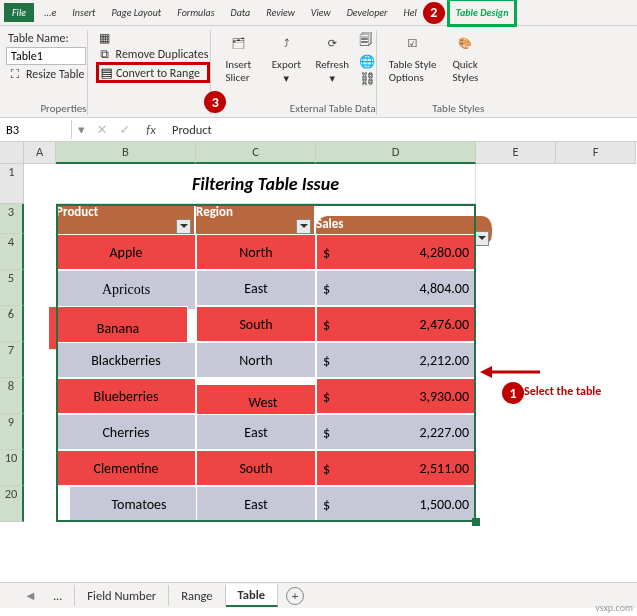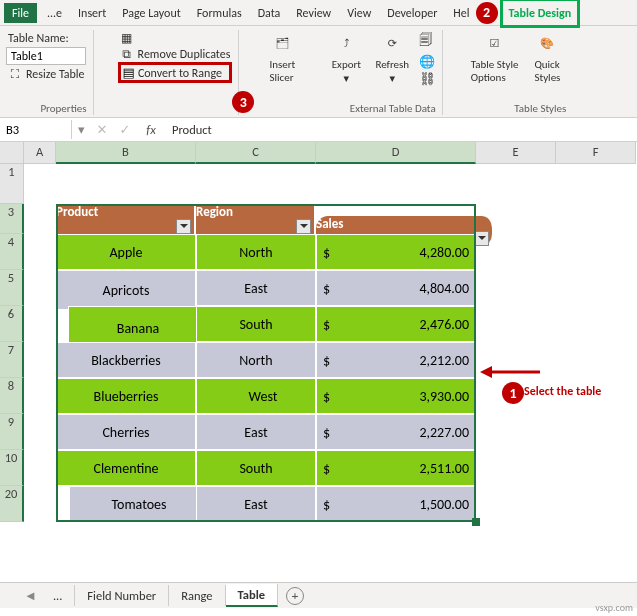"File" .tab { font-size: 12px -> 10px; font-style: none -> italic }
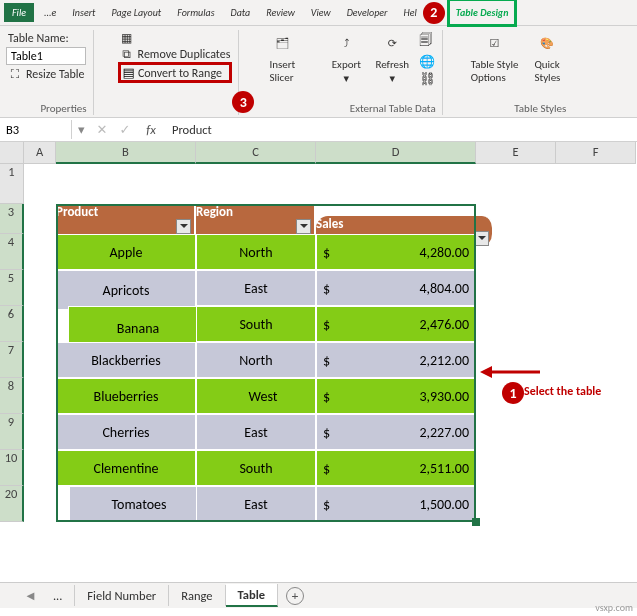"Table Name:" .group { margin-right: 20px -> 4px; padding: 0 6px 0 0 -> 0 0 0 0 }
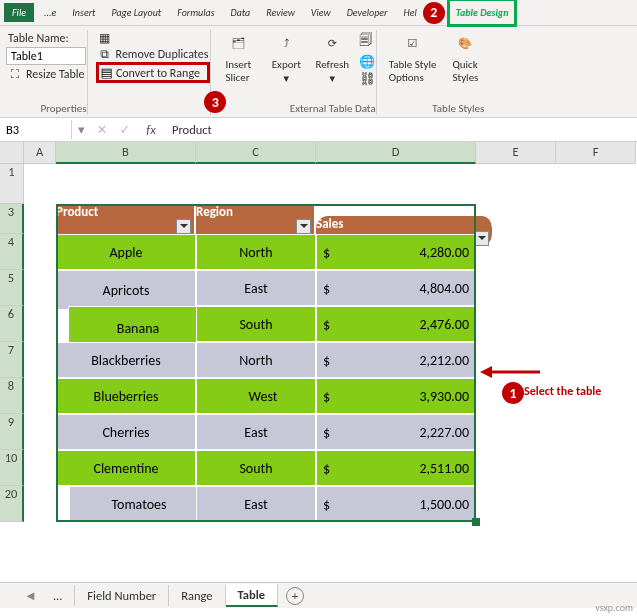"Filtering Table Issue" div.cell { html: none -> <div>Filtering Table Issue</div> }
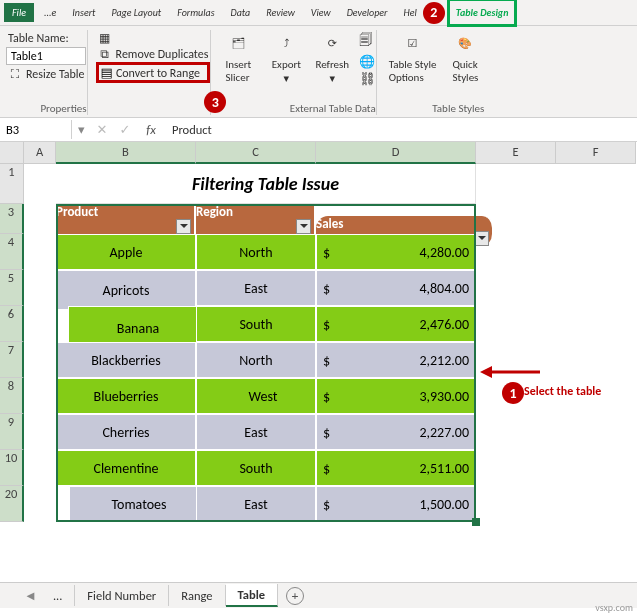"Apple" .trow { background: #84cc16 -> #ef4444 }
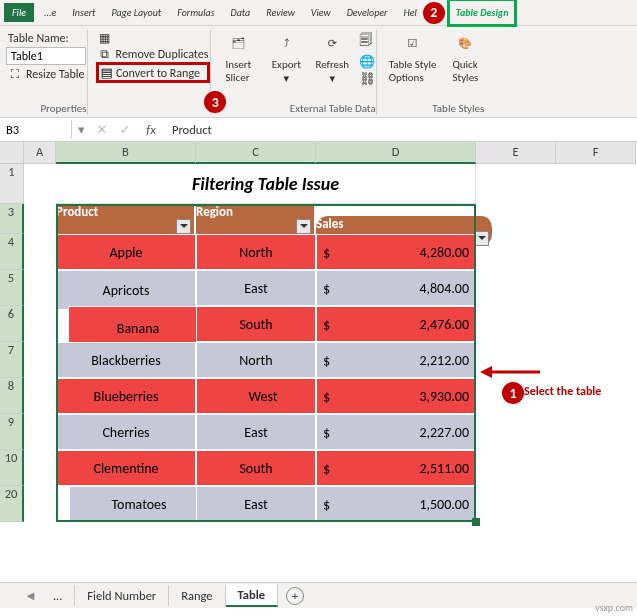"Apricots" div.cell { font-family: none -> Liberation Serif, serif }
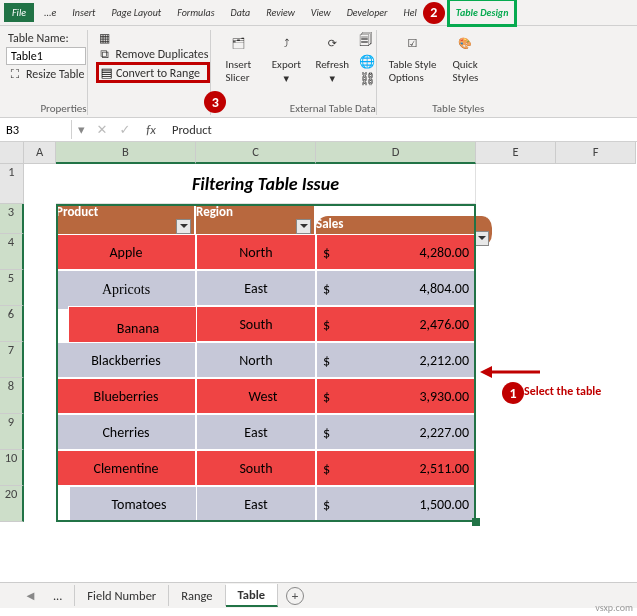"Banana" div.cell { left: 44px -> 24px }
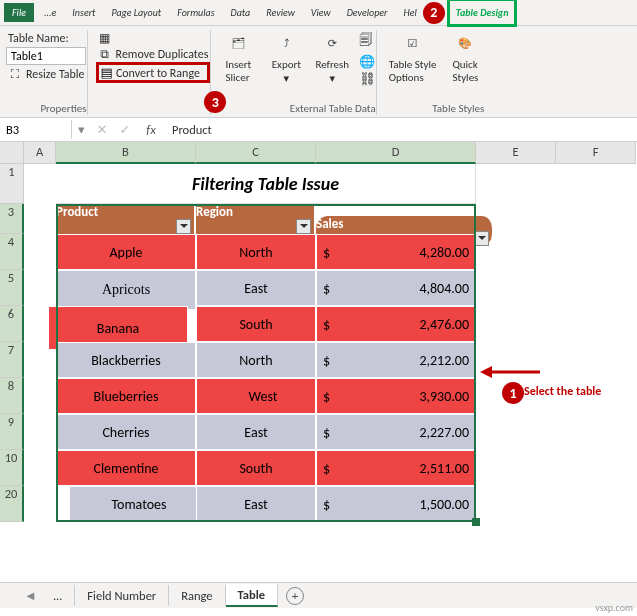"West" div.cell { top: 214px -> 220px }
